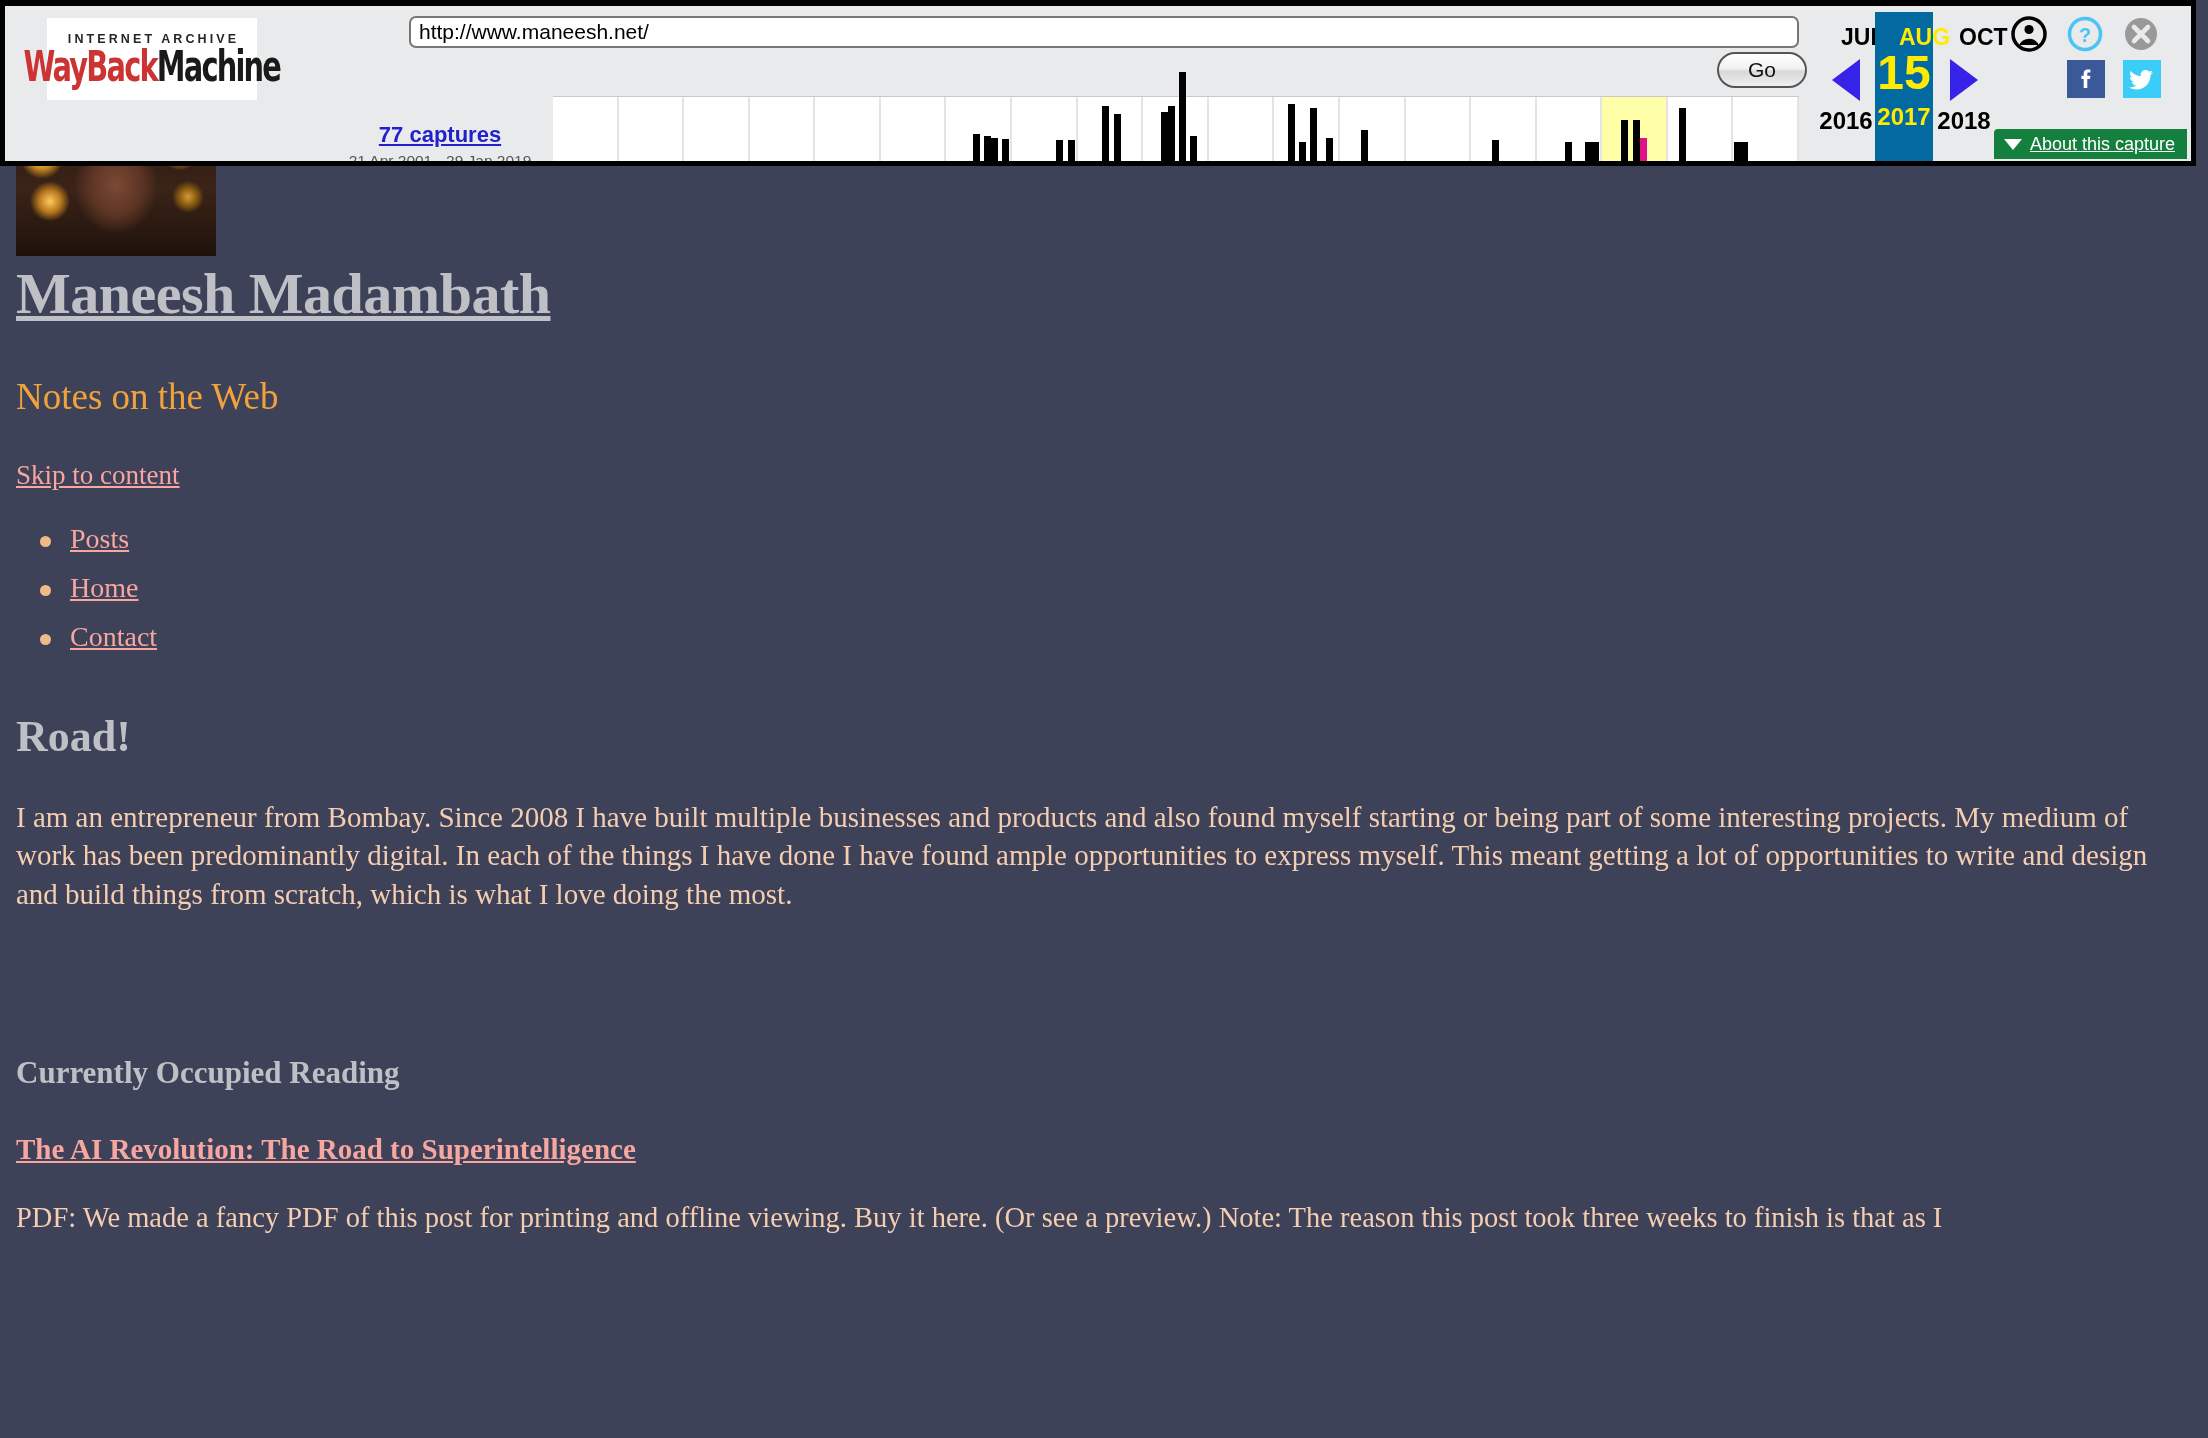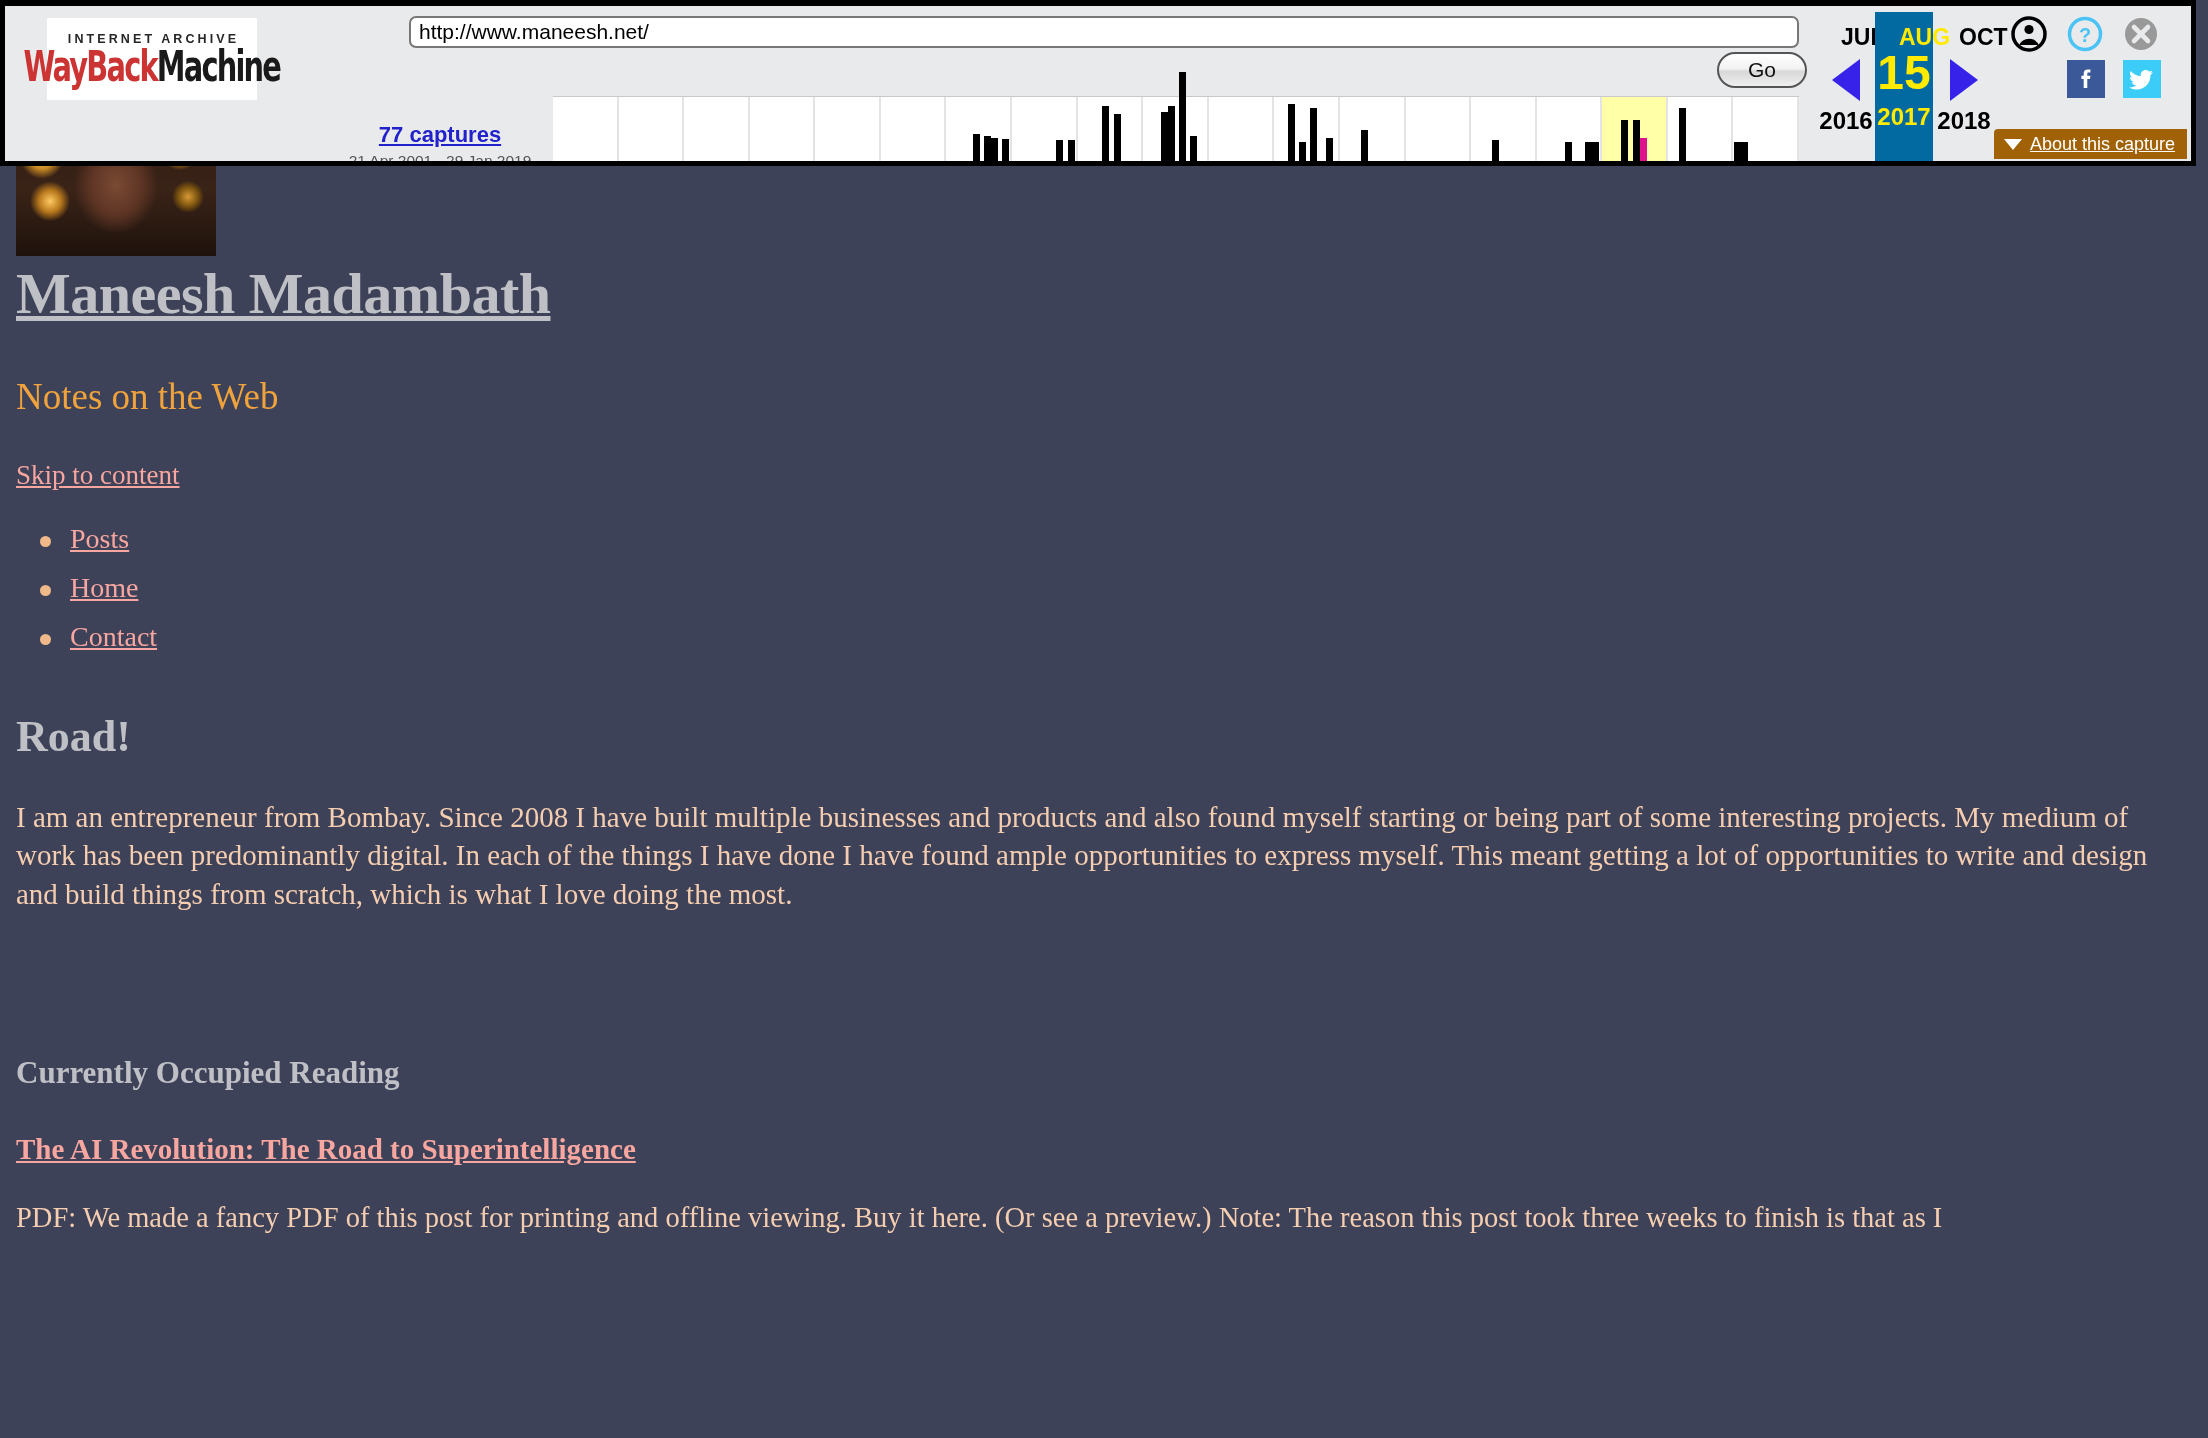"About this capture" #wm-about { background: #a16207 -> #15803d }
